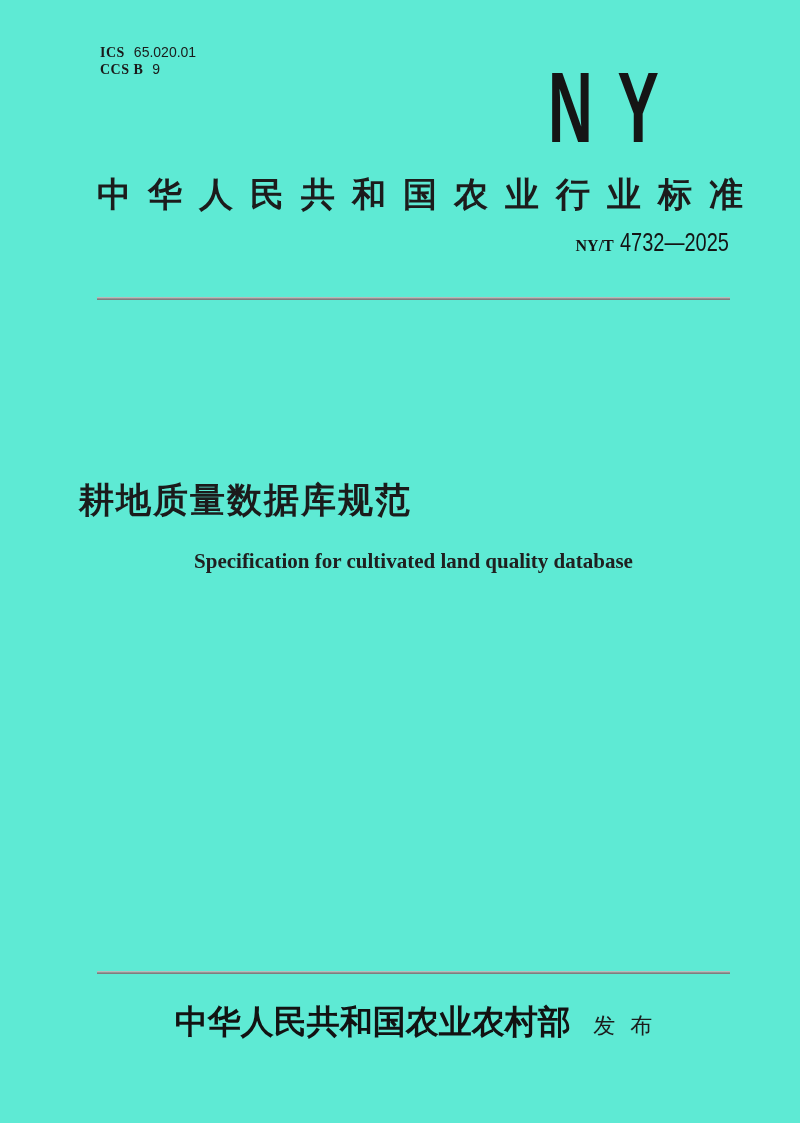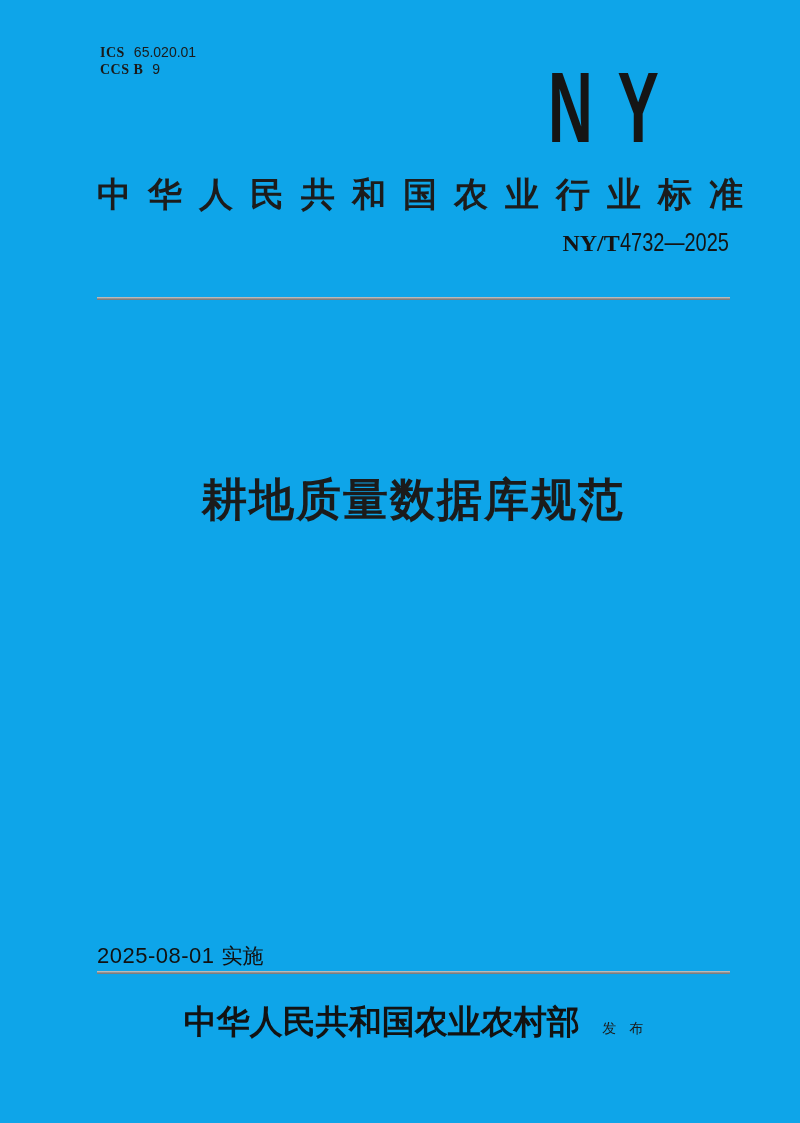"ICS 65.020.01" .page { background: #0ea5e9 -> #5eead4 }
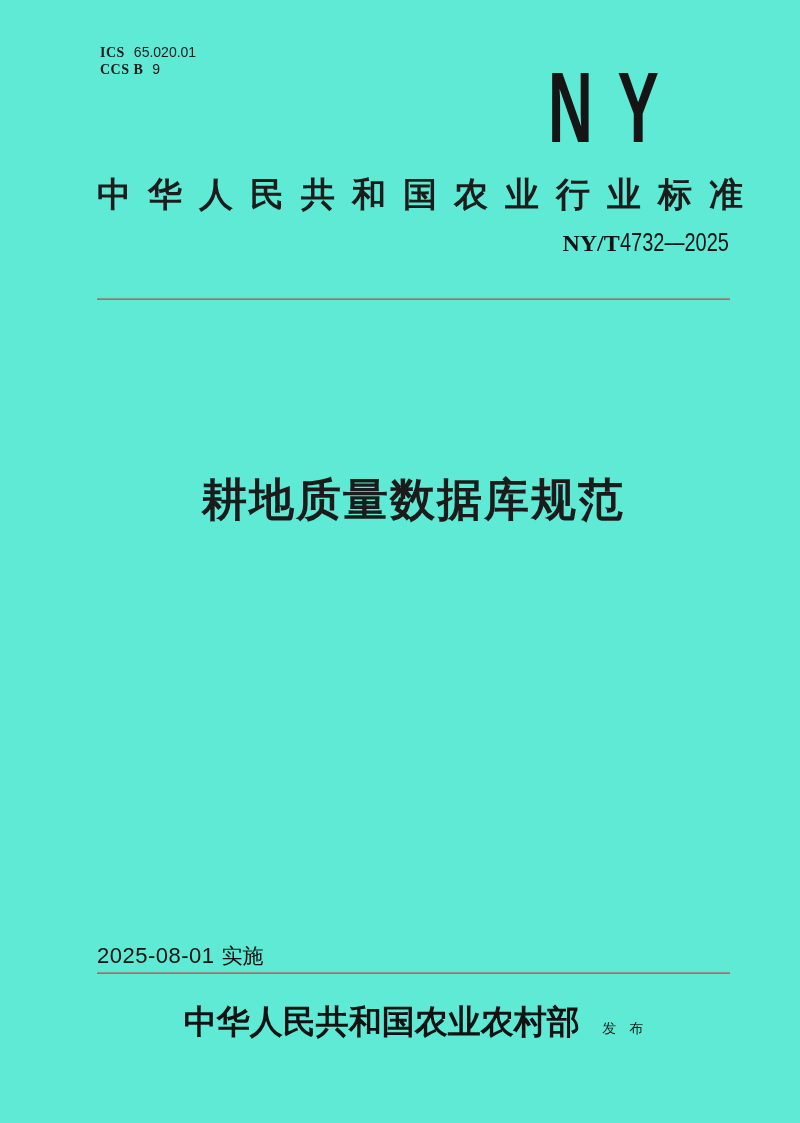"NY/T" .standard-code .prefix { font-size: 24px -> 16px; margin-right: 0 -> 6px }
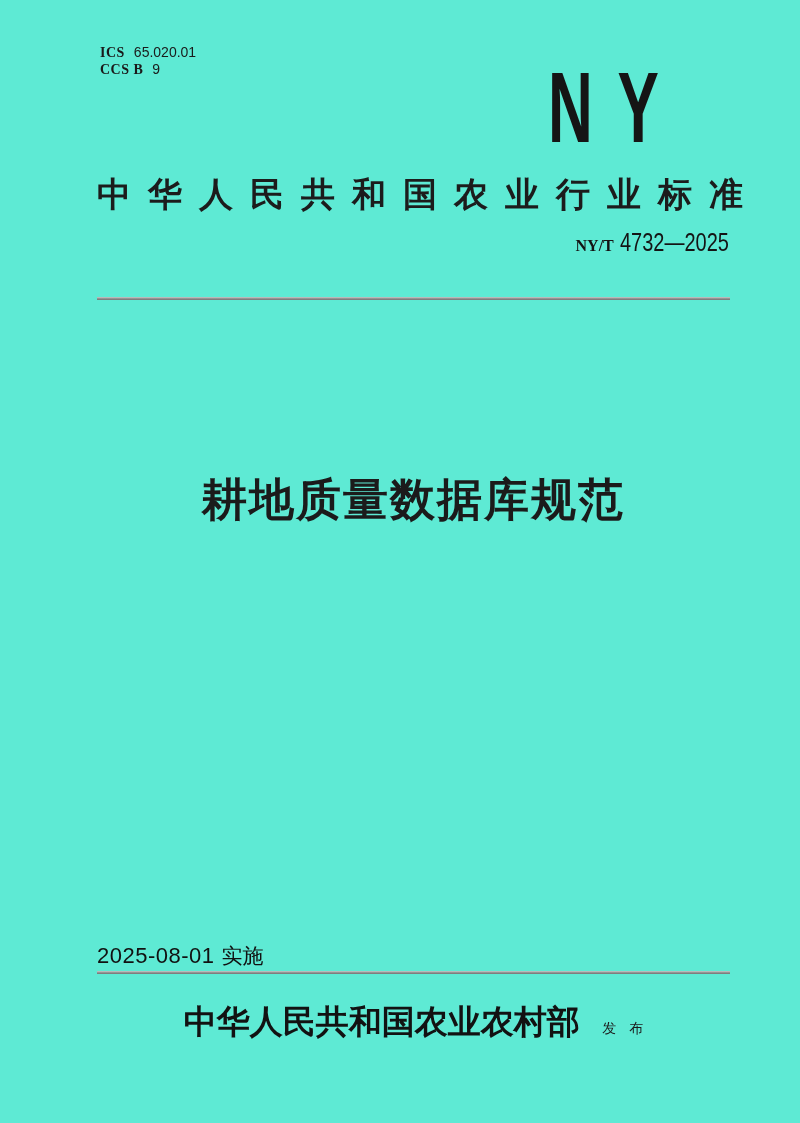"耕地质量数据库规范" .title-cn { font-size: 45px -> 35px; left: 97px -> 79px; text-align: center -> none }
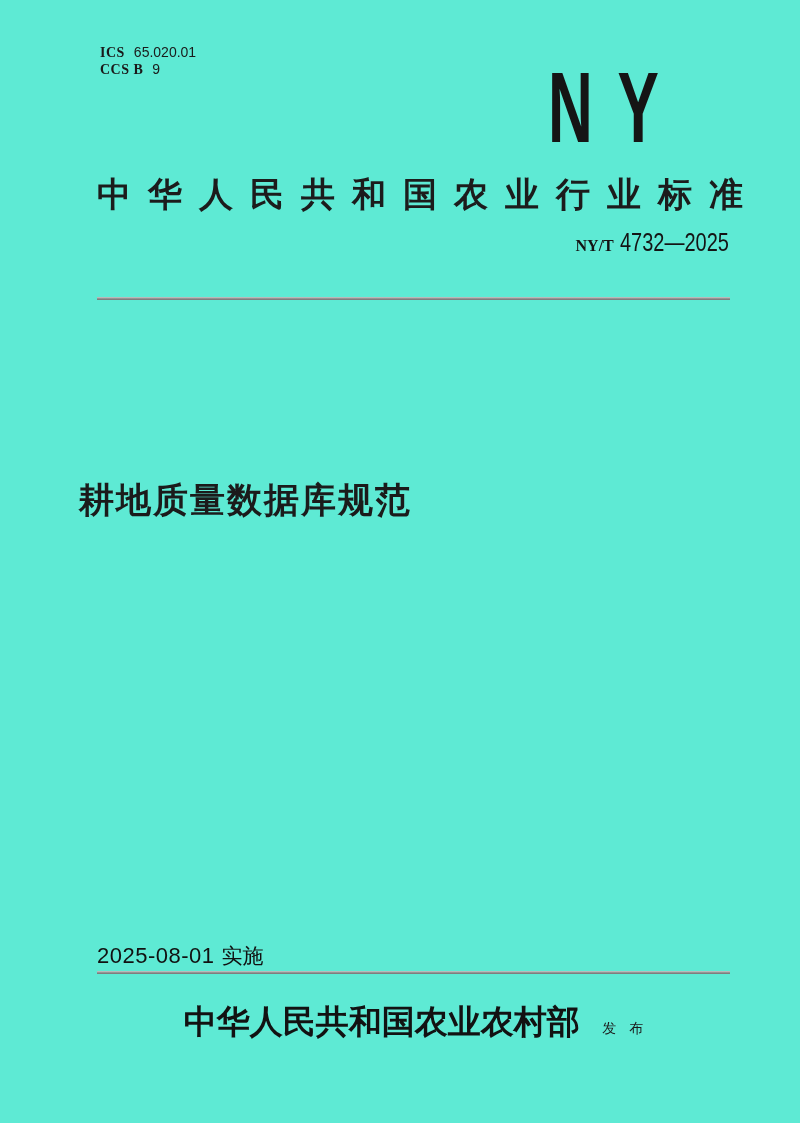"Specification for cultivated land" div.title-en { html: none -> <div>Specification for cultivated land quality database</div> }
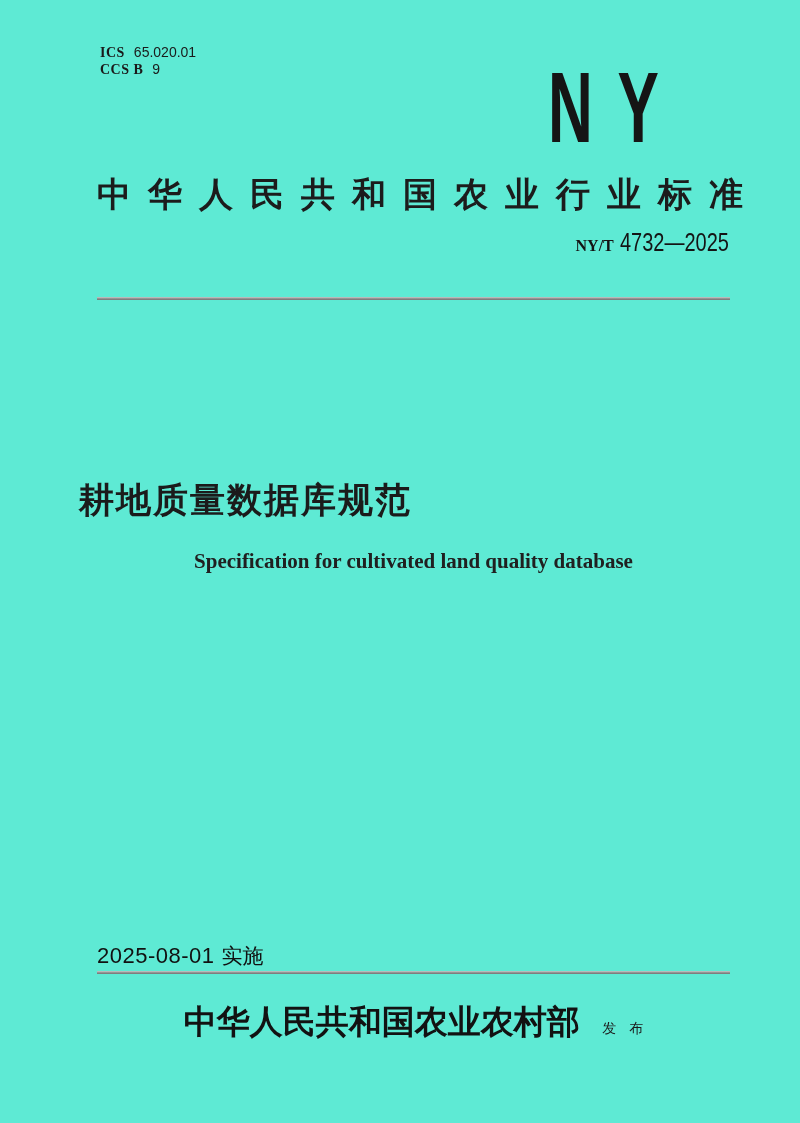"2025-08-01" div.date-group { html: <div> <span>2025-08-01</span> <span>实施</span> </div> -> none }
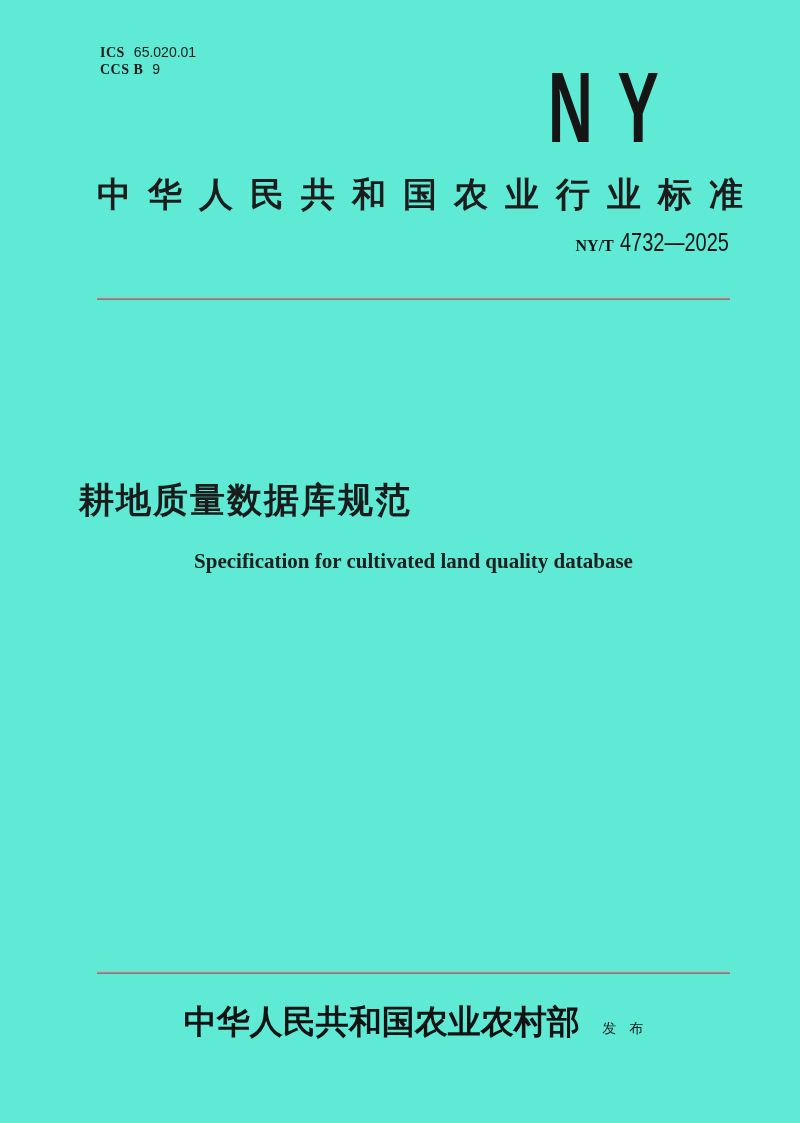"发 布" .publisher-action { font-size: 14px -> 22px }
